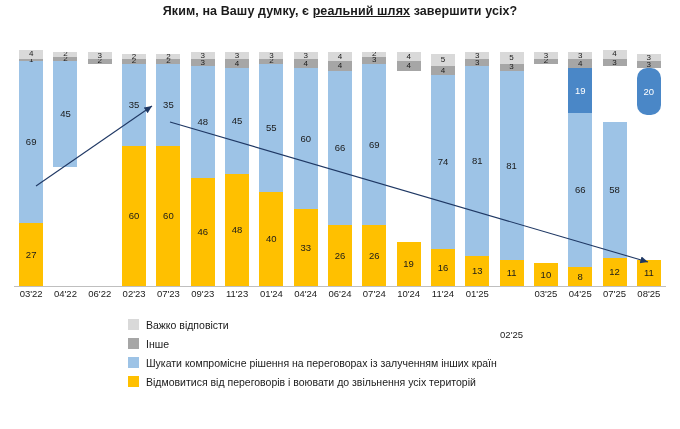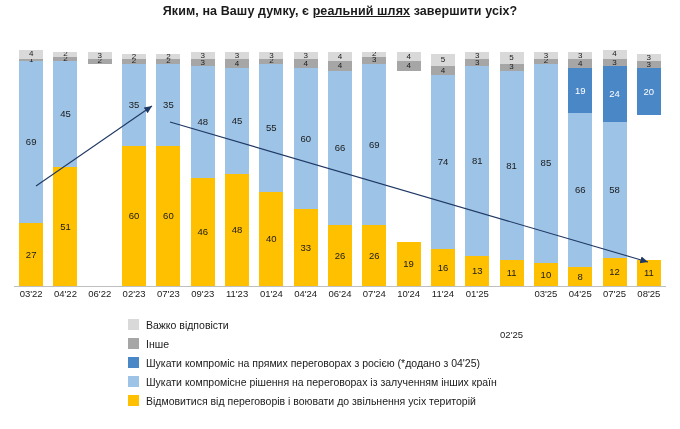"24" div.seg { html: <div>24</div> -> none }
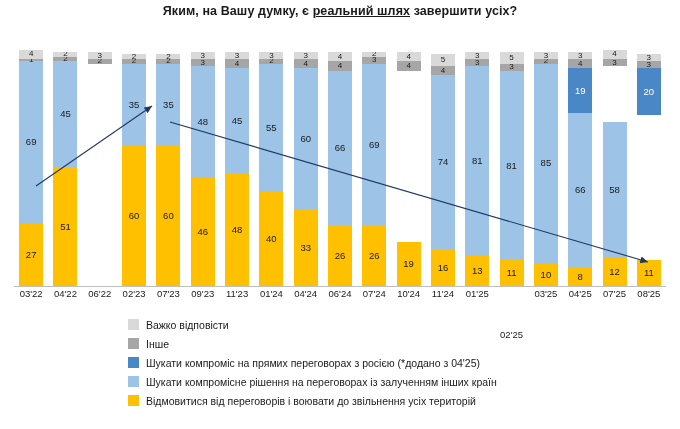"20" div.seg { border-radius: none -> 10px }
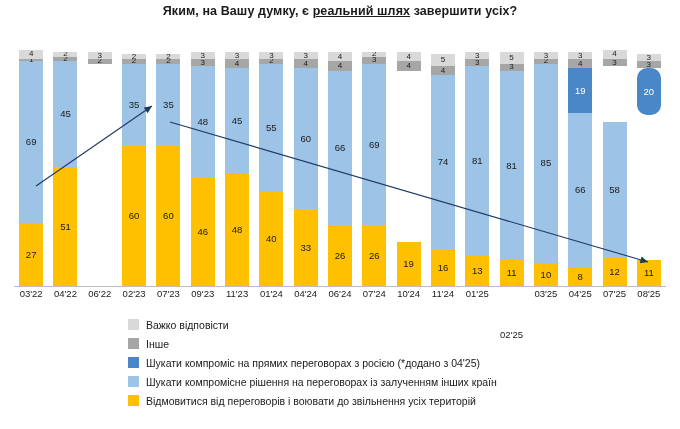"85" div.seg { html: <div>85</div> -> none }
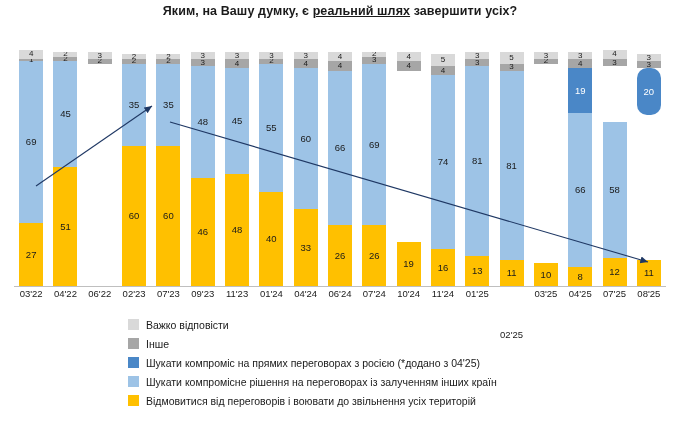"51" div.seg { html: <div>51</div> -> none }
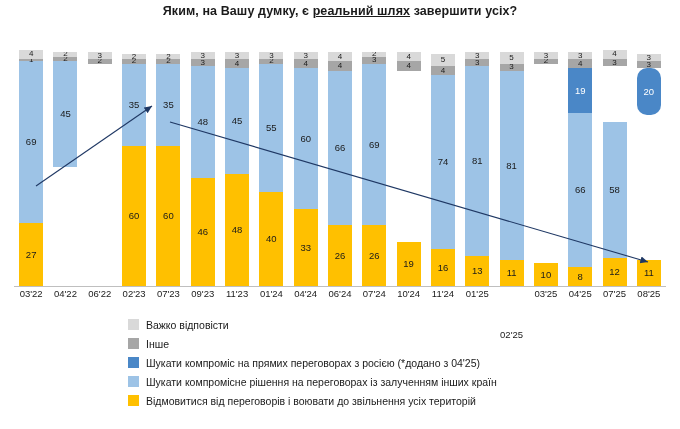"Шукати компроміс на прямих переговорах" div.legend-row { html: <div> <span></span> <span>Шукати компроміс на прямих переговорах з росією (*додано з 04'25)</span> </div> -> none }
